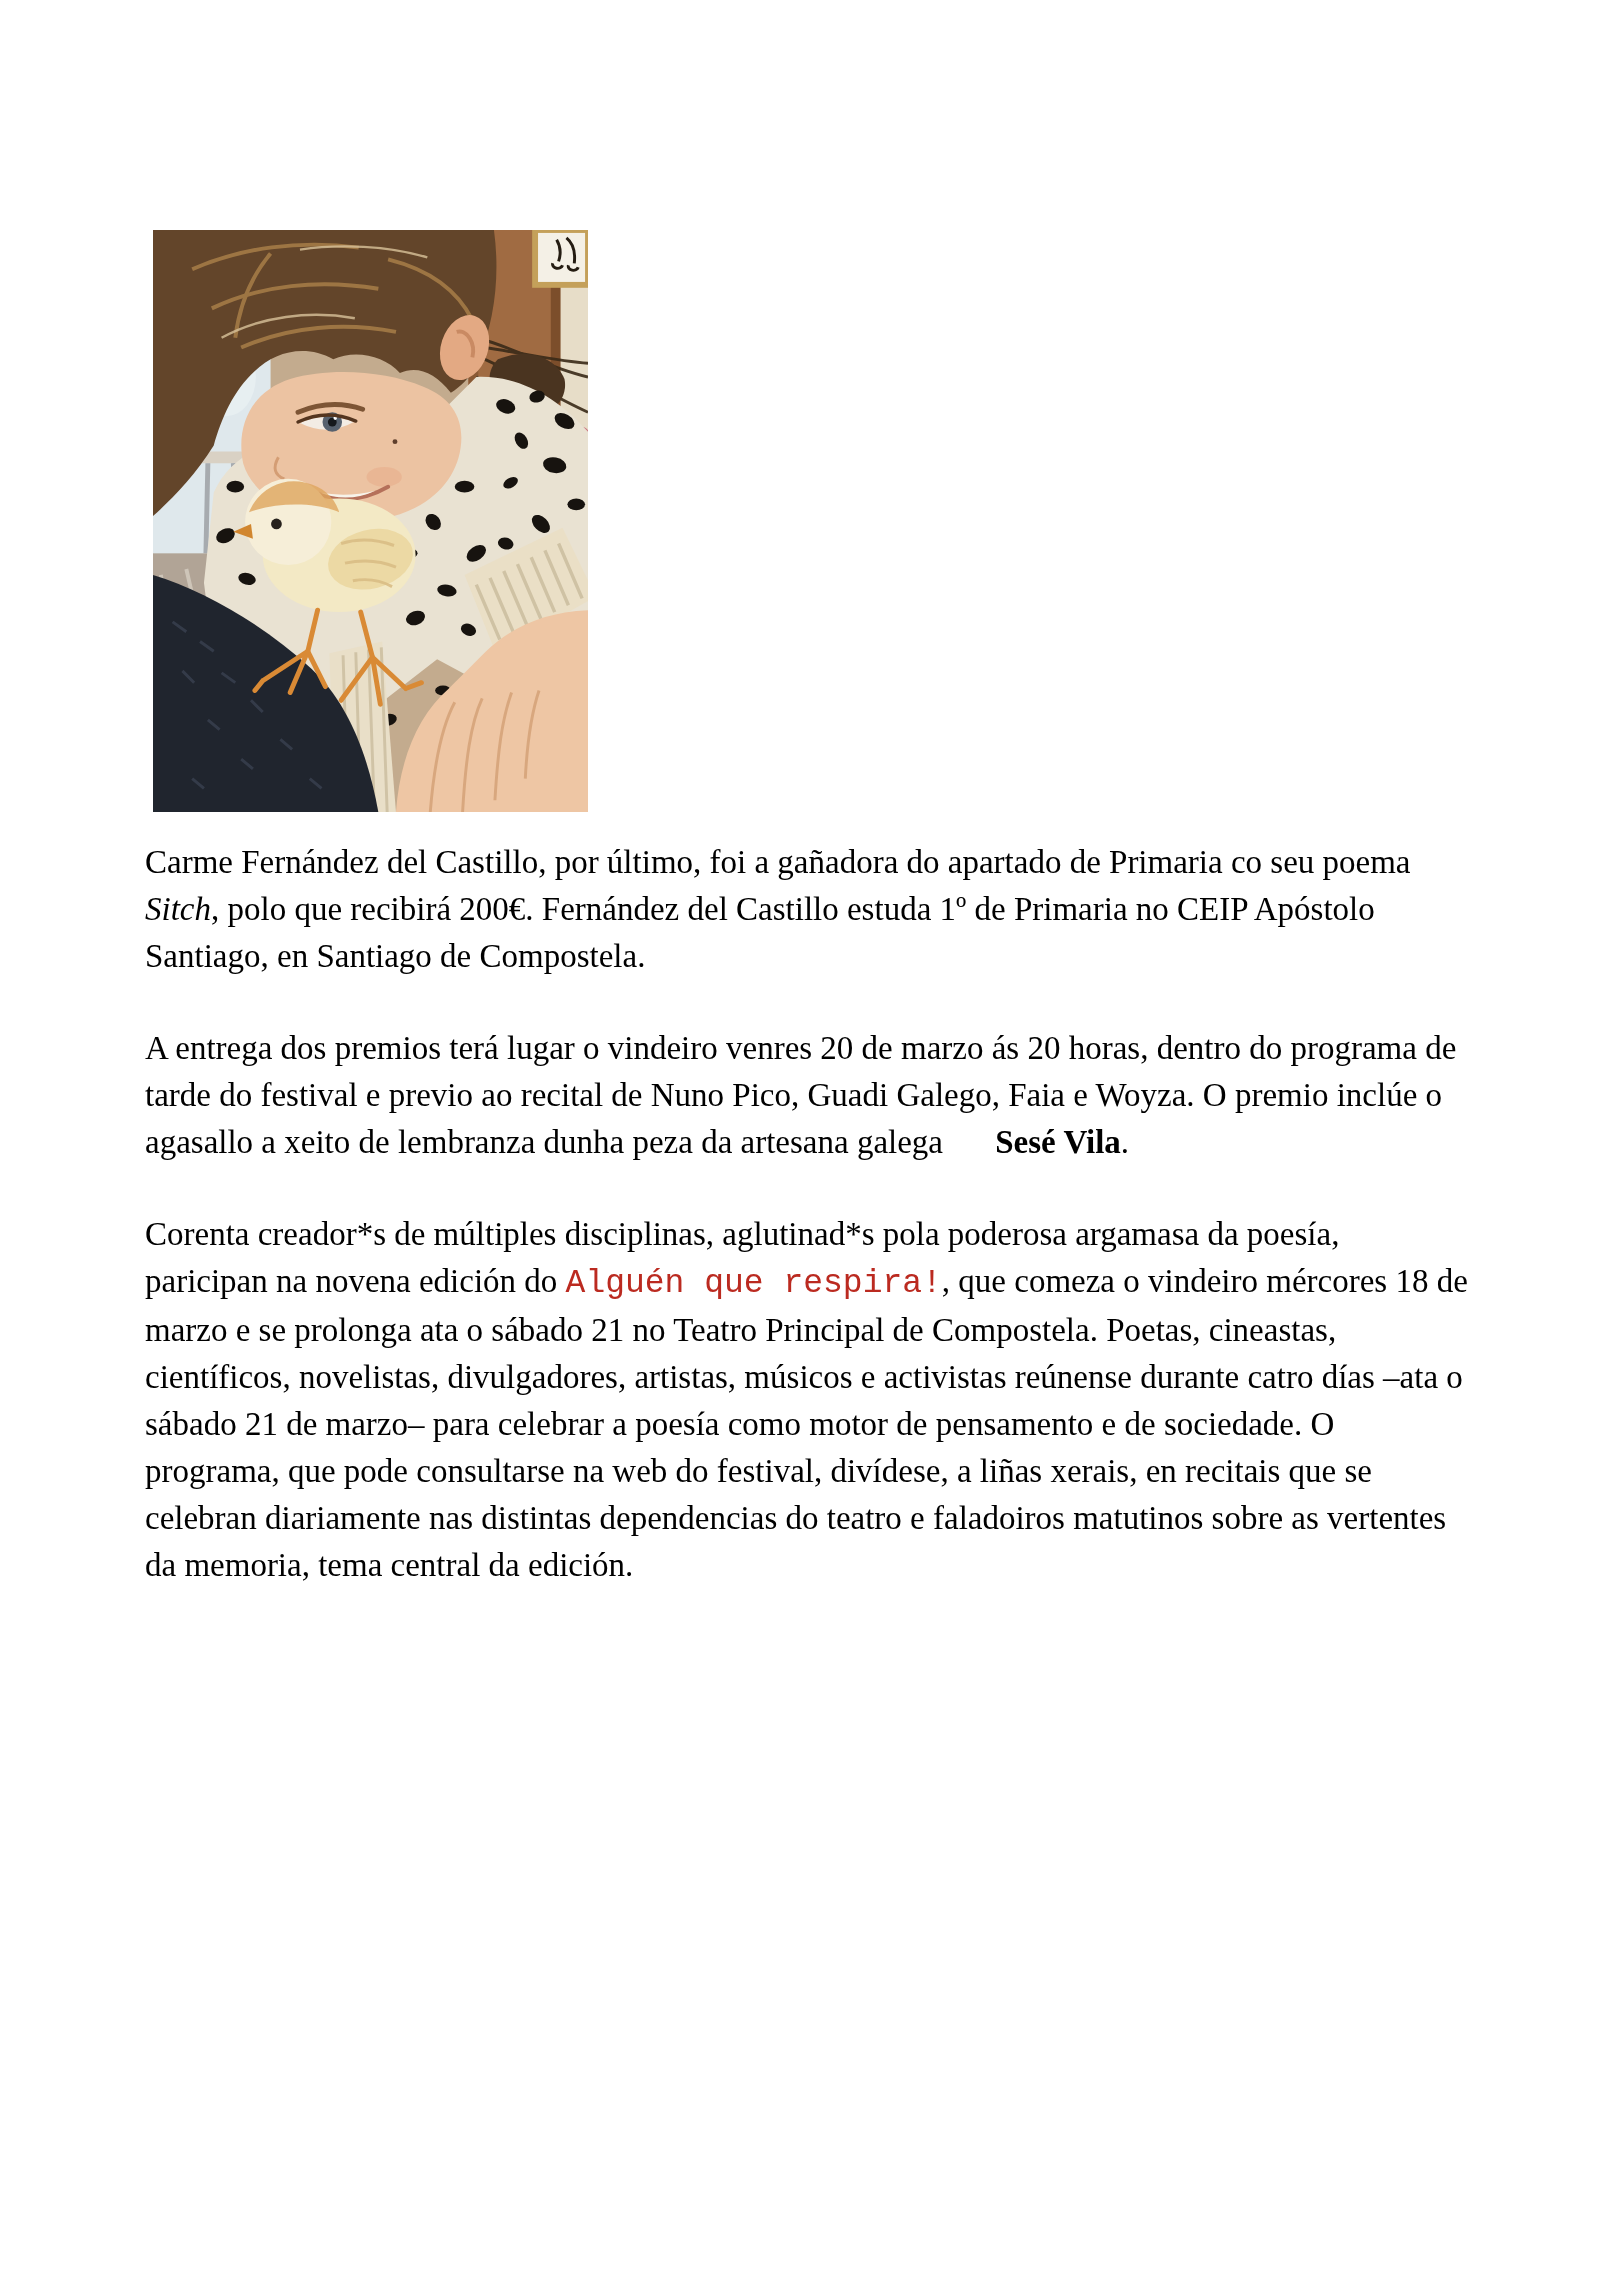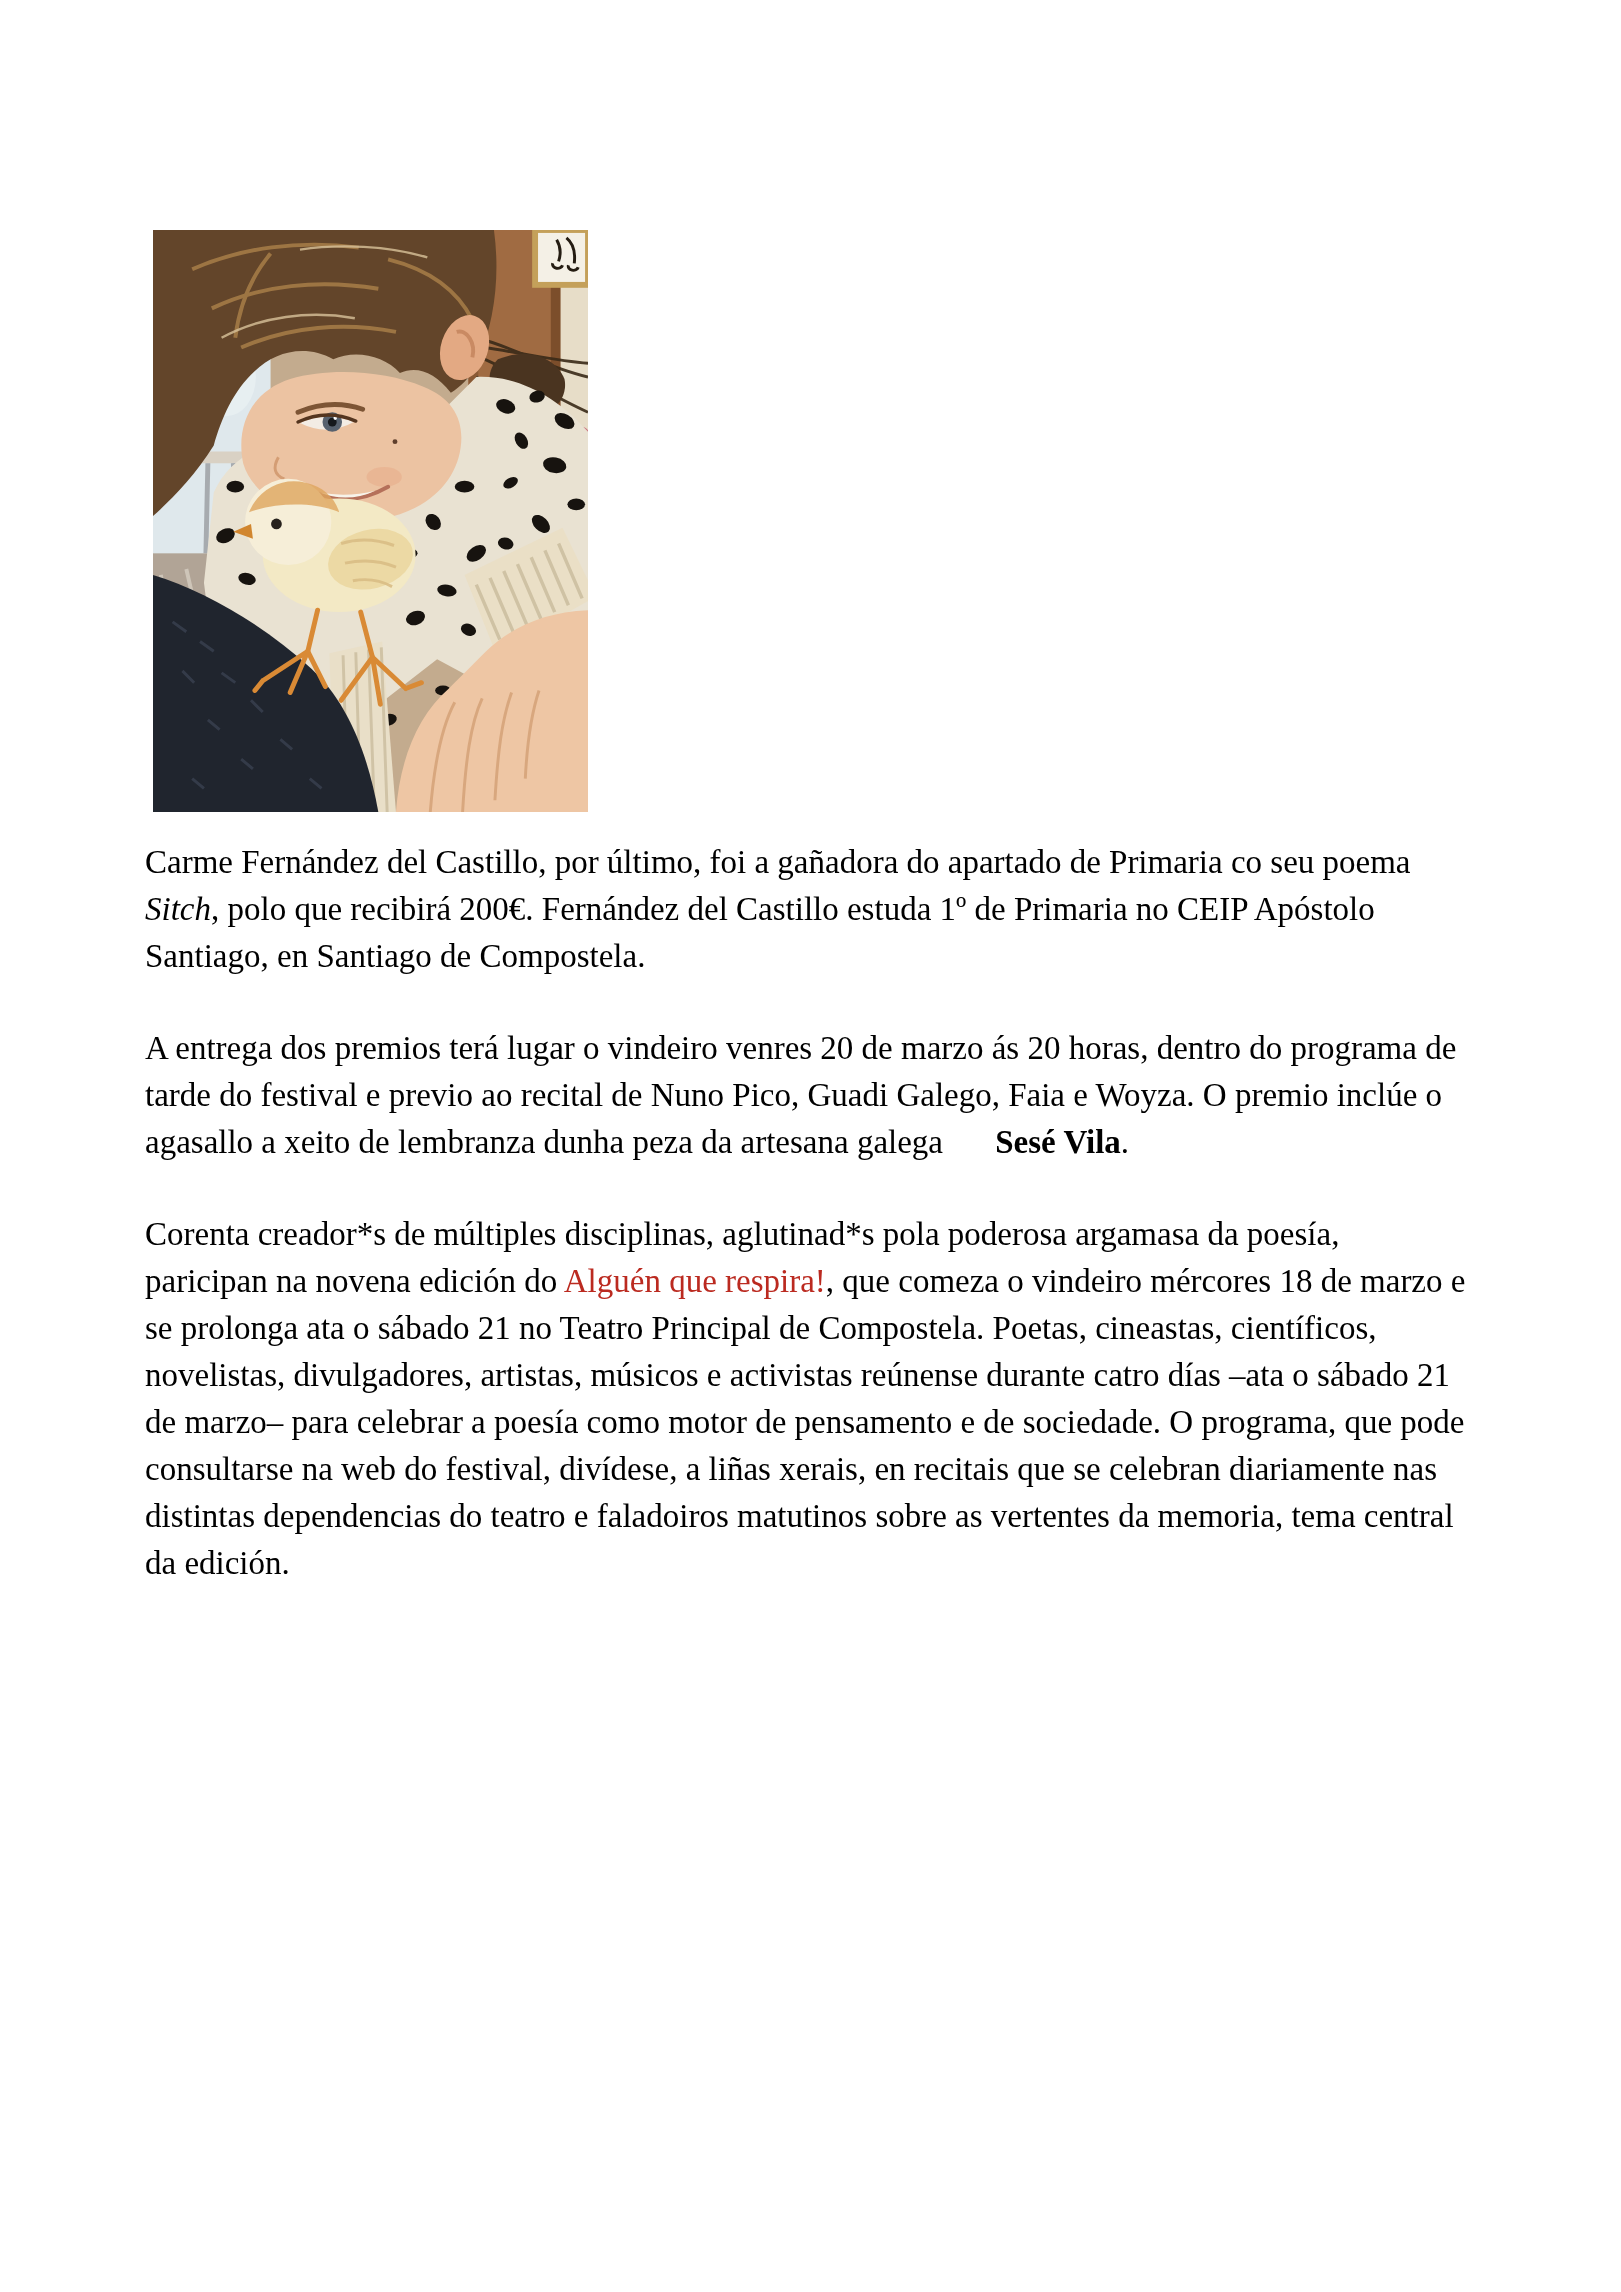"Alguén que respira!" .run-link { font-family: none -> Liberation Mono, monospace }
